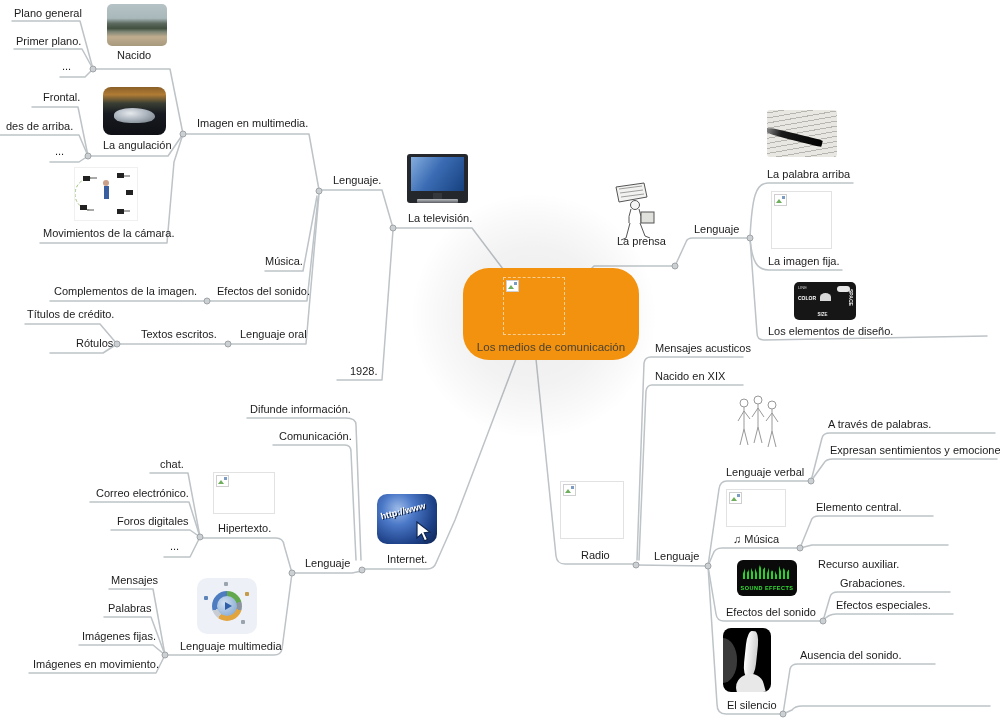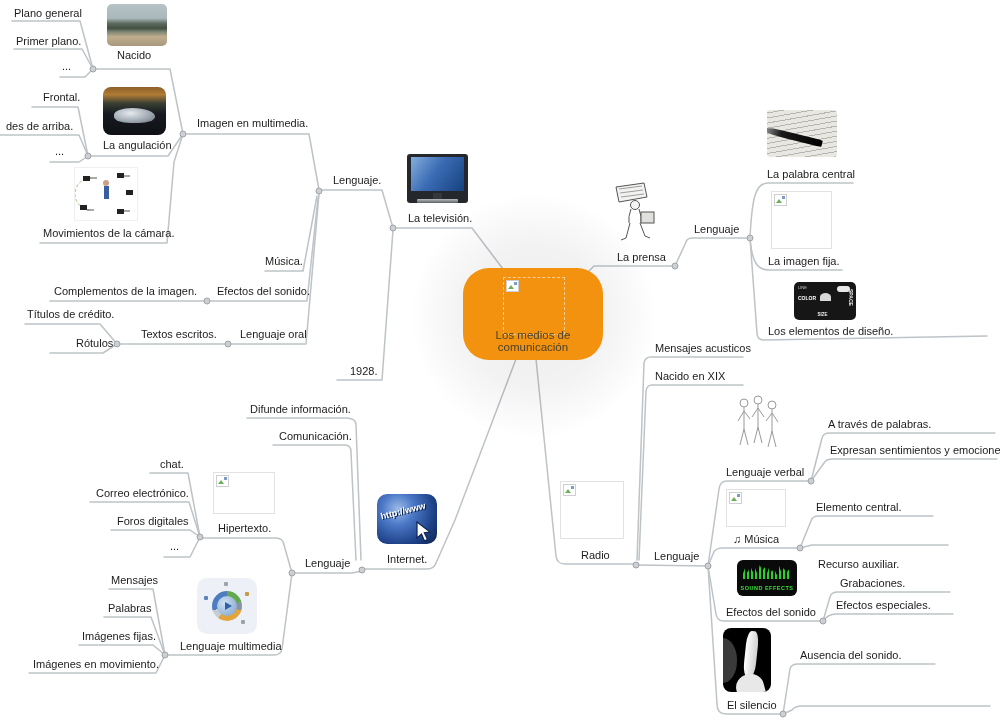"La palabra central" div.lbl { text: central -> arriba }
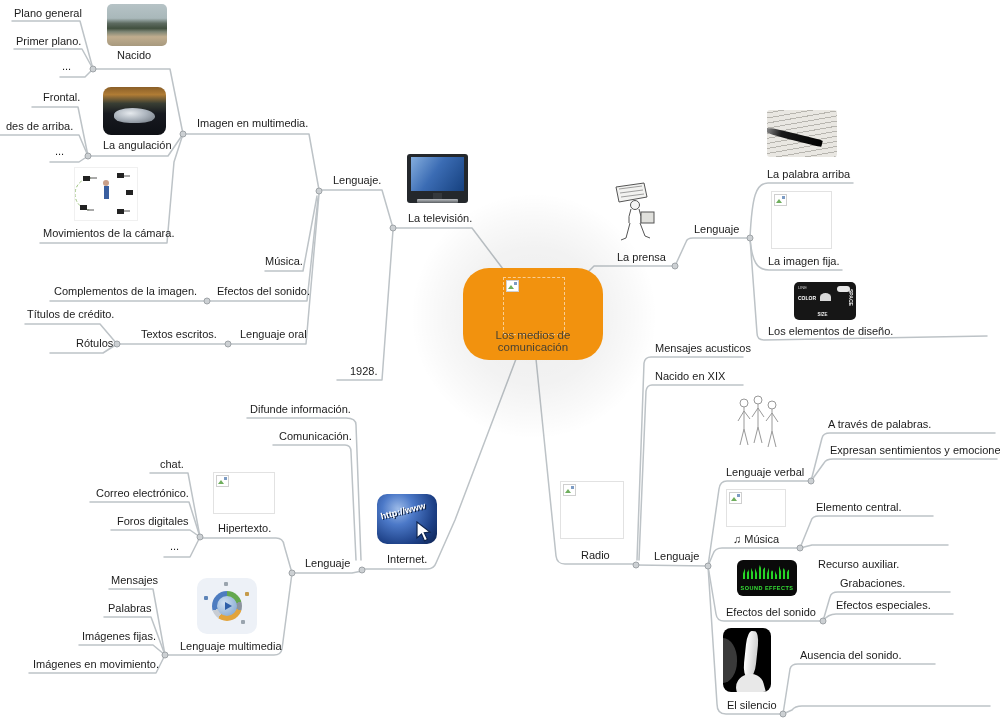"La prensa" div.lbl { top: 251px -> 235px }
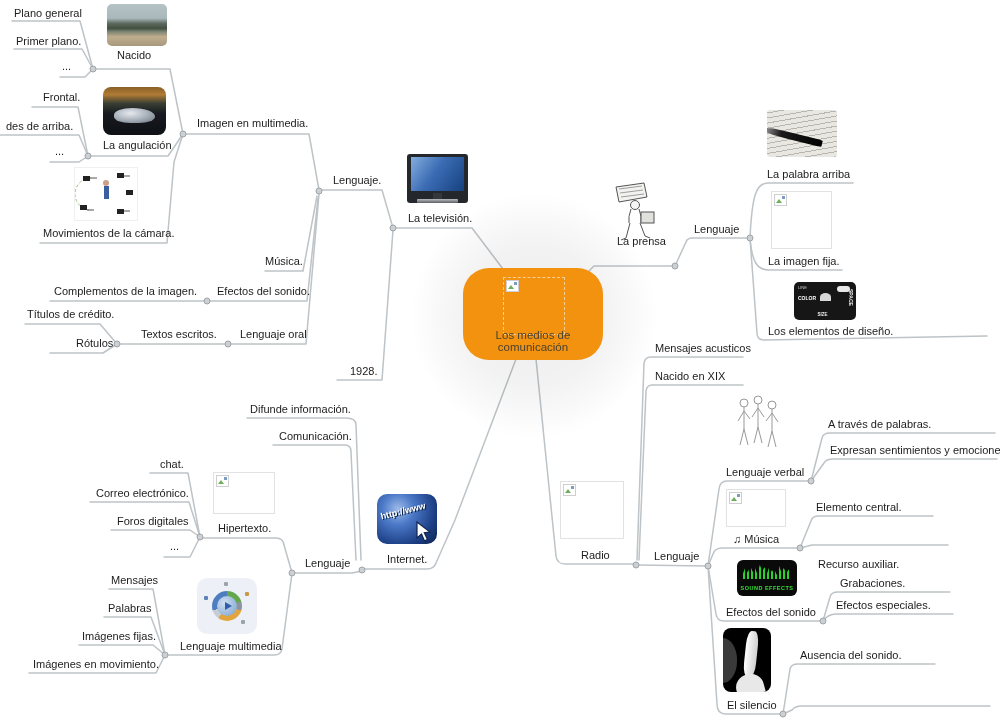"Los medios de comunicación" .central { padding-left: none -> 36px }
